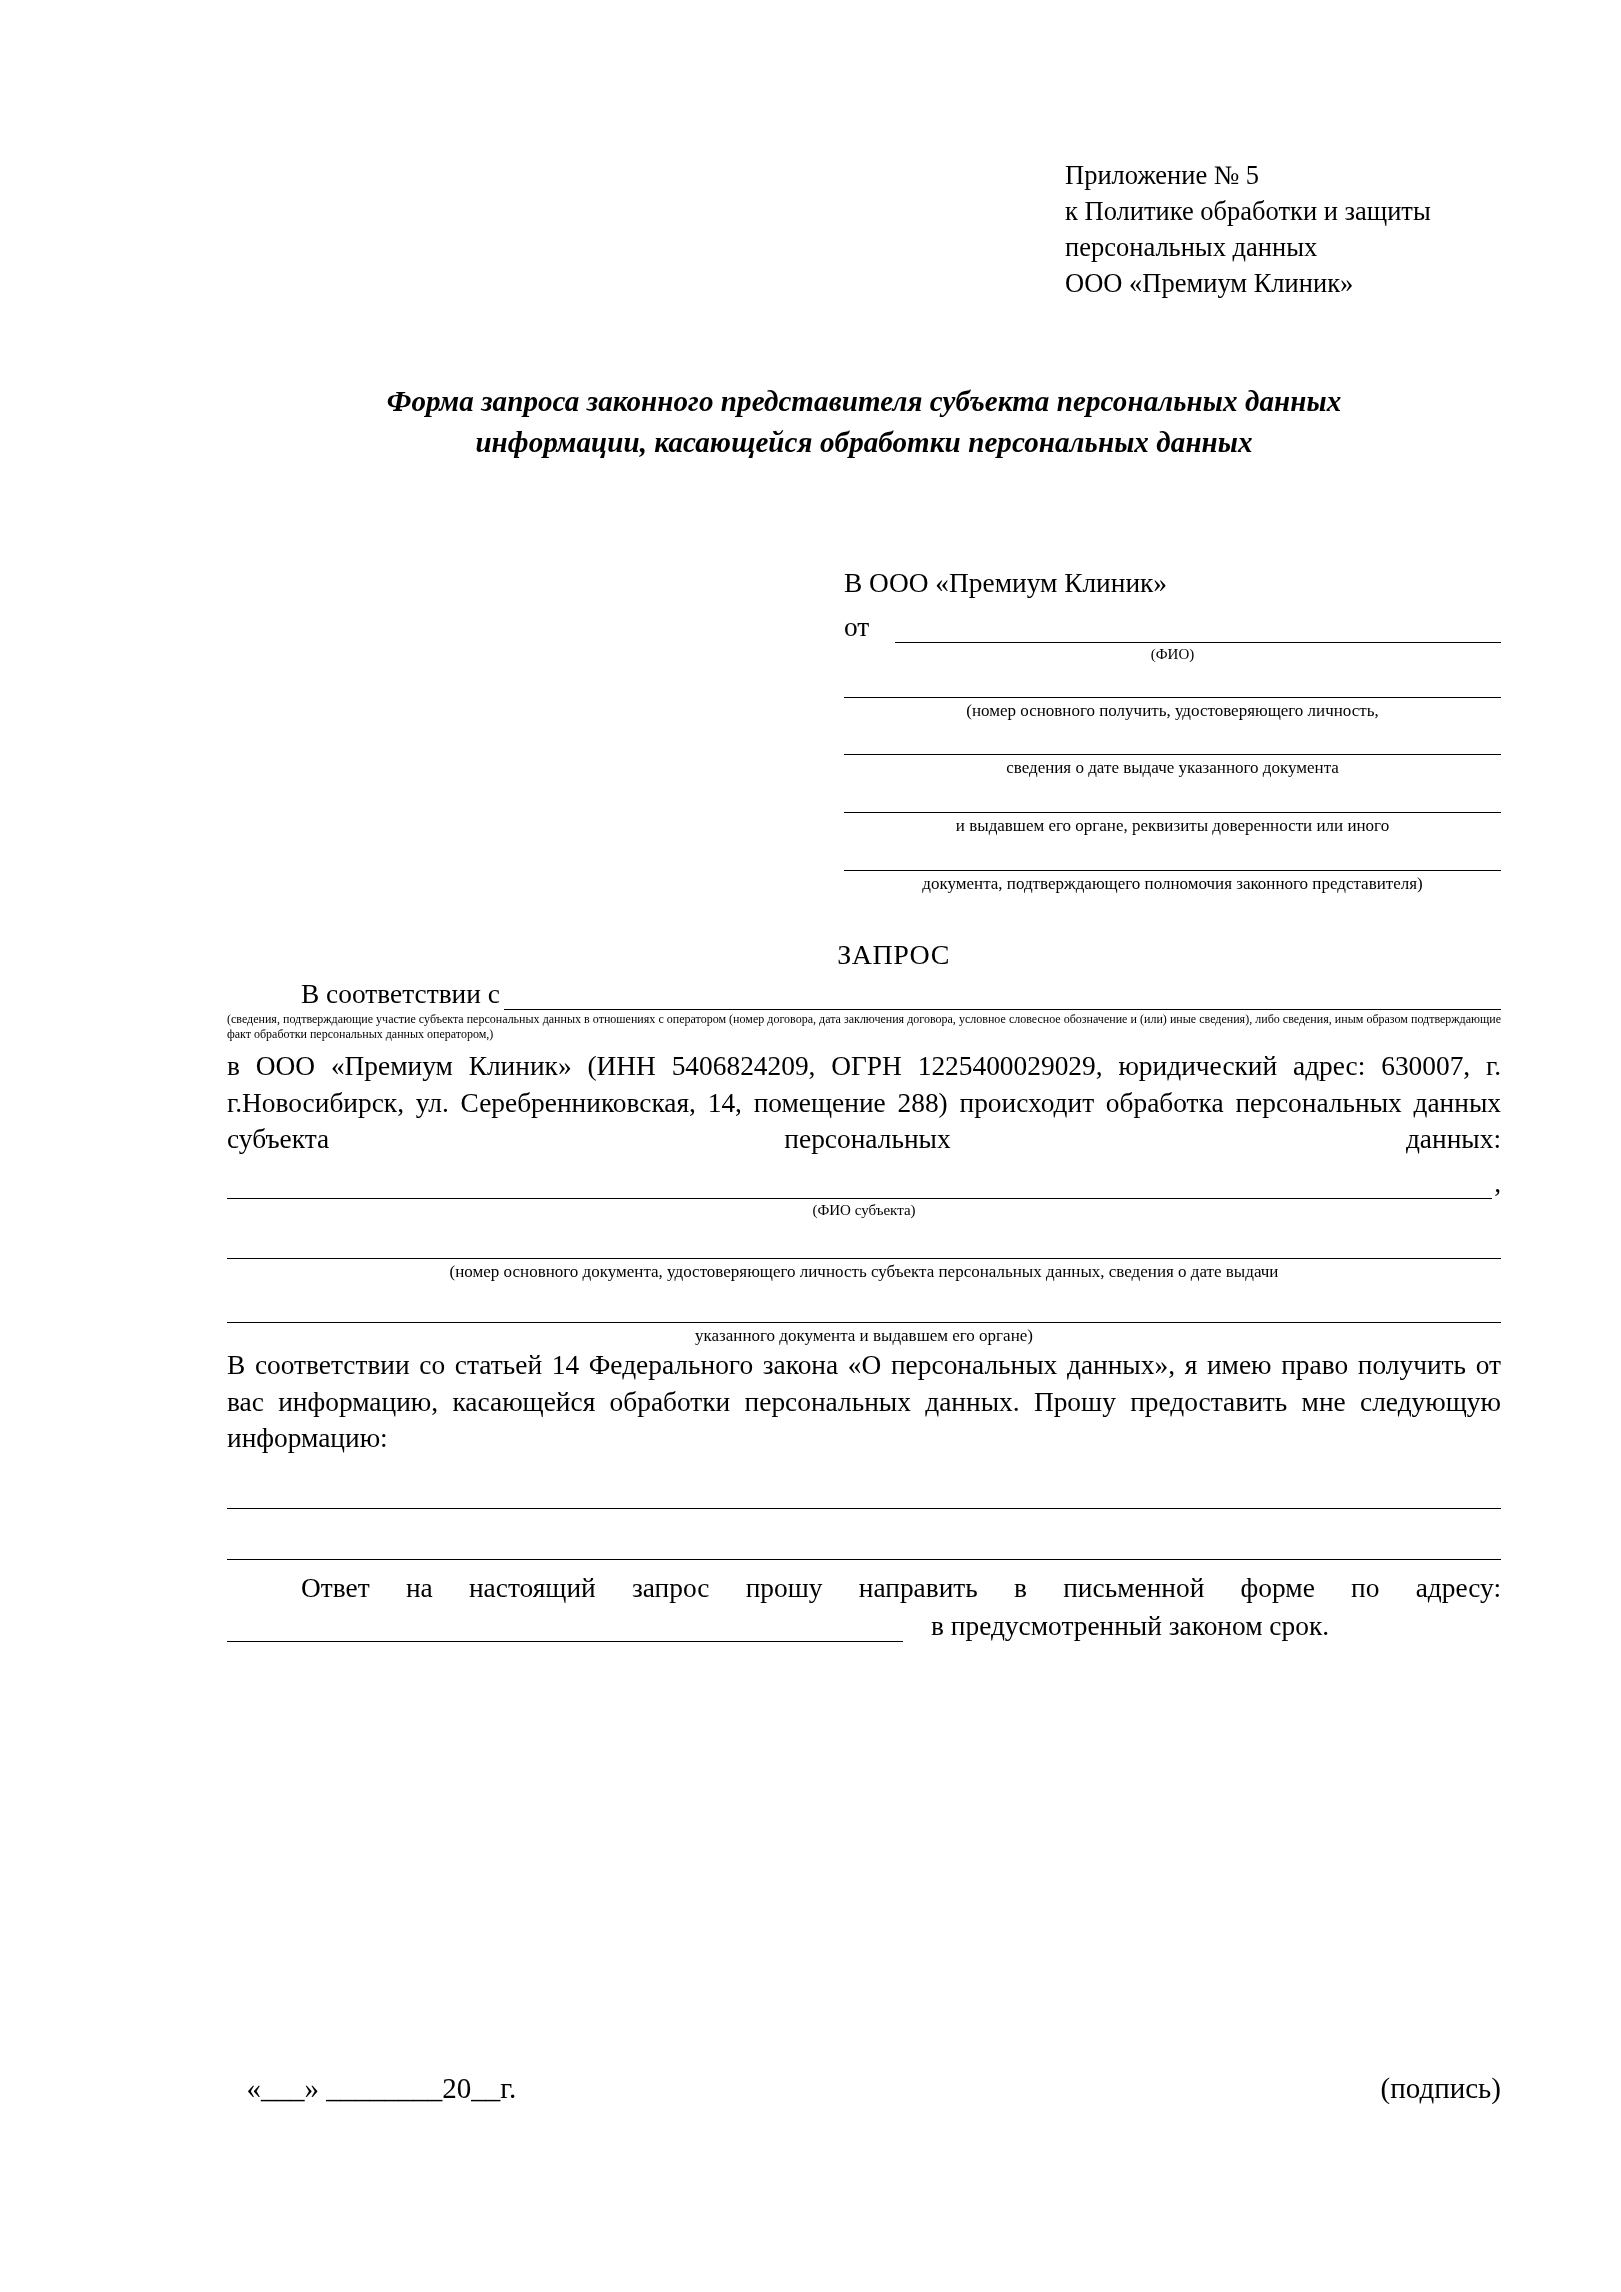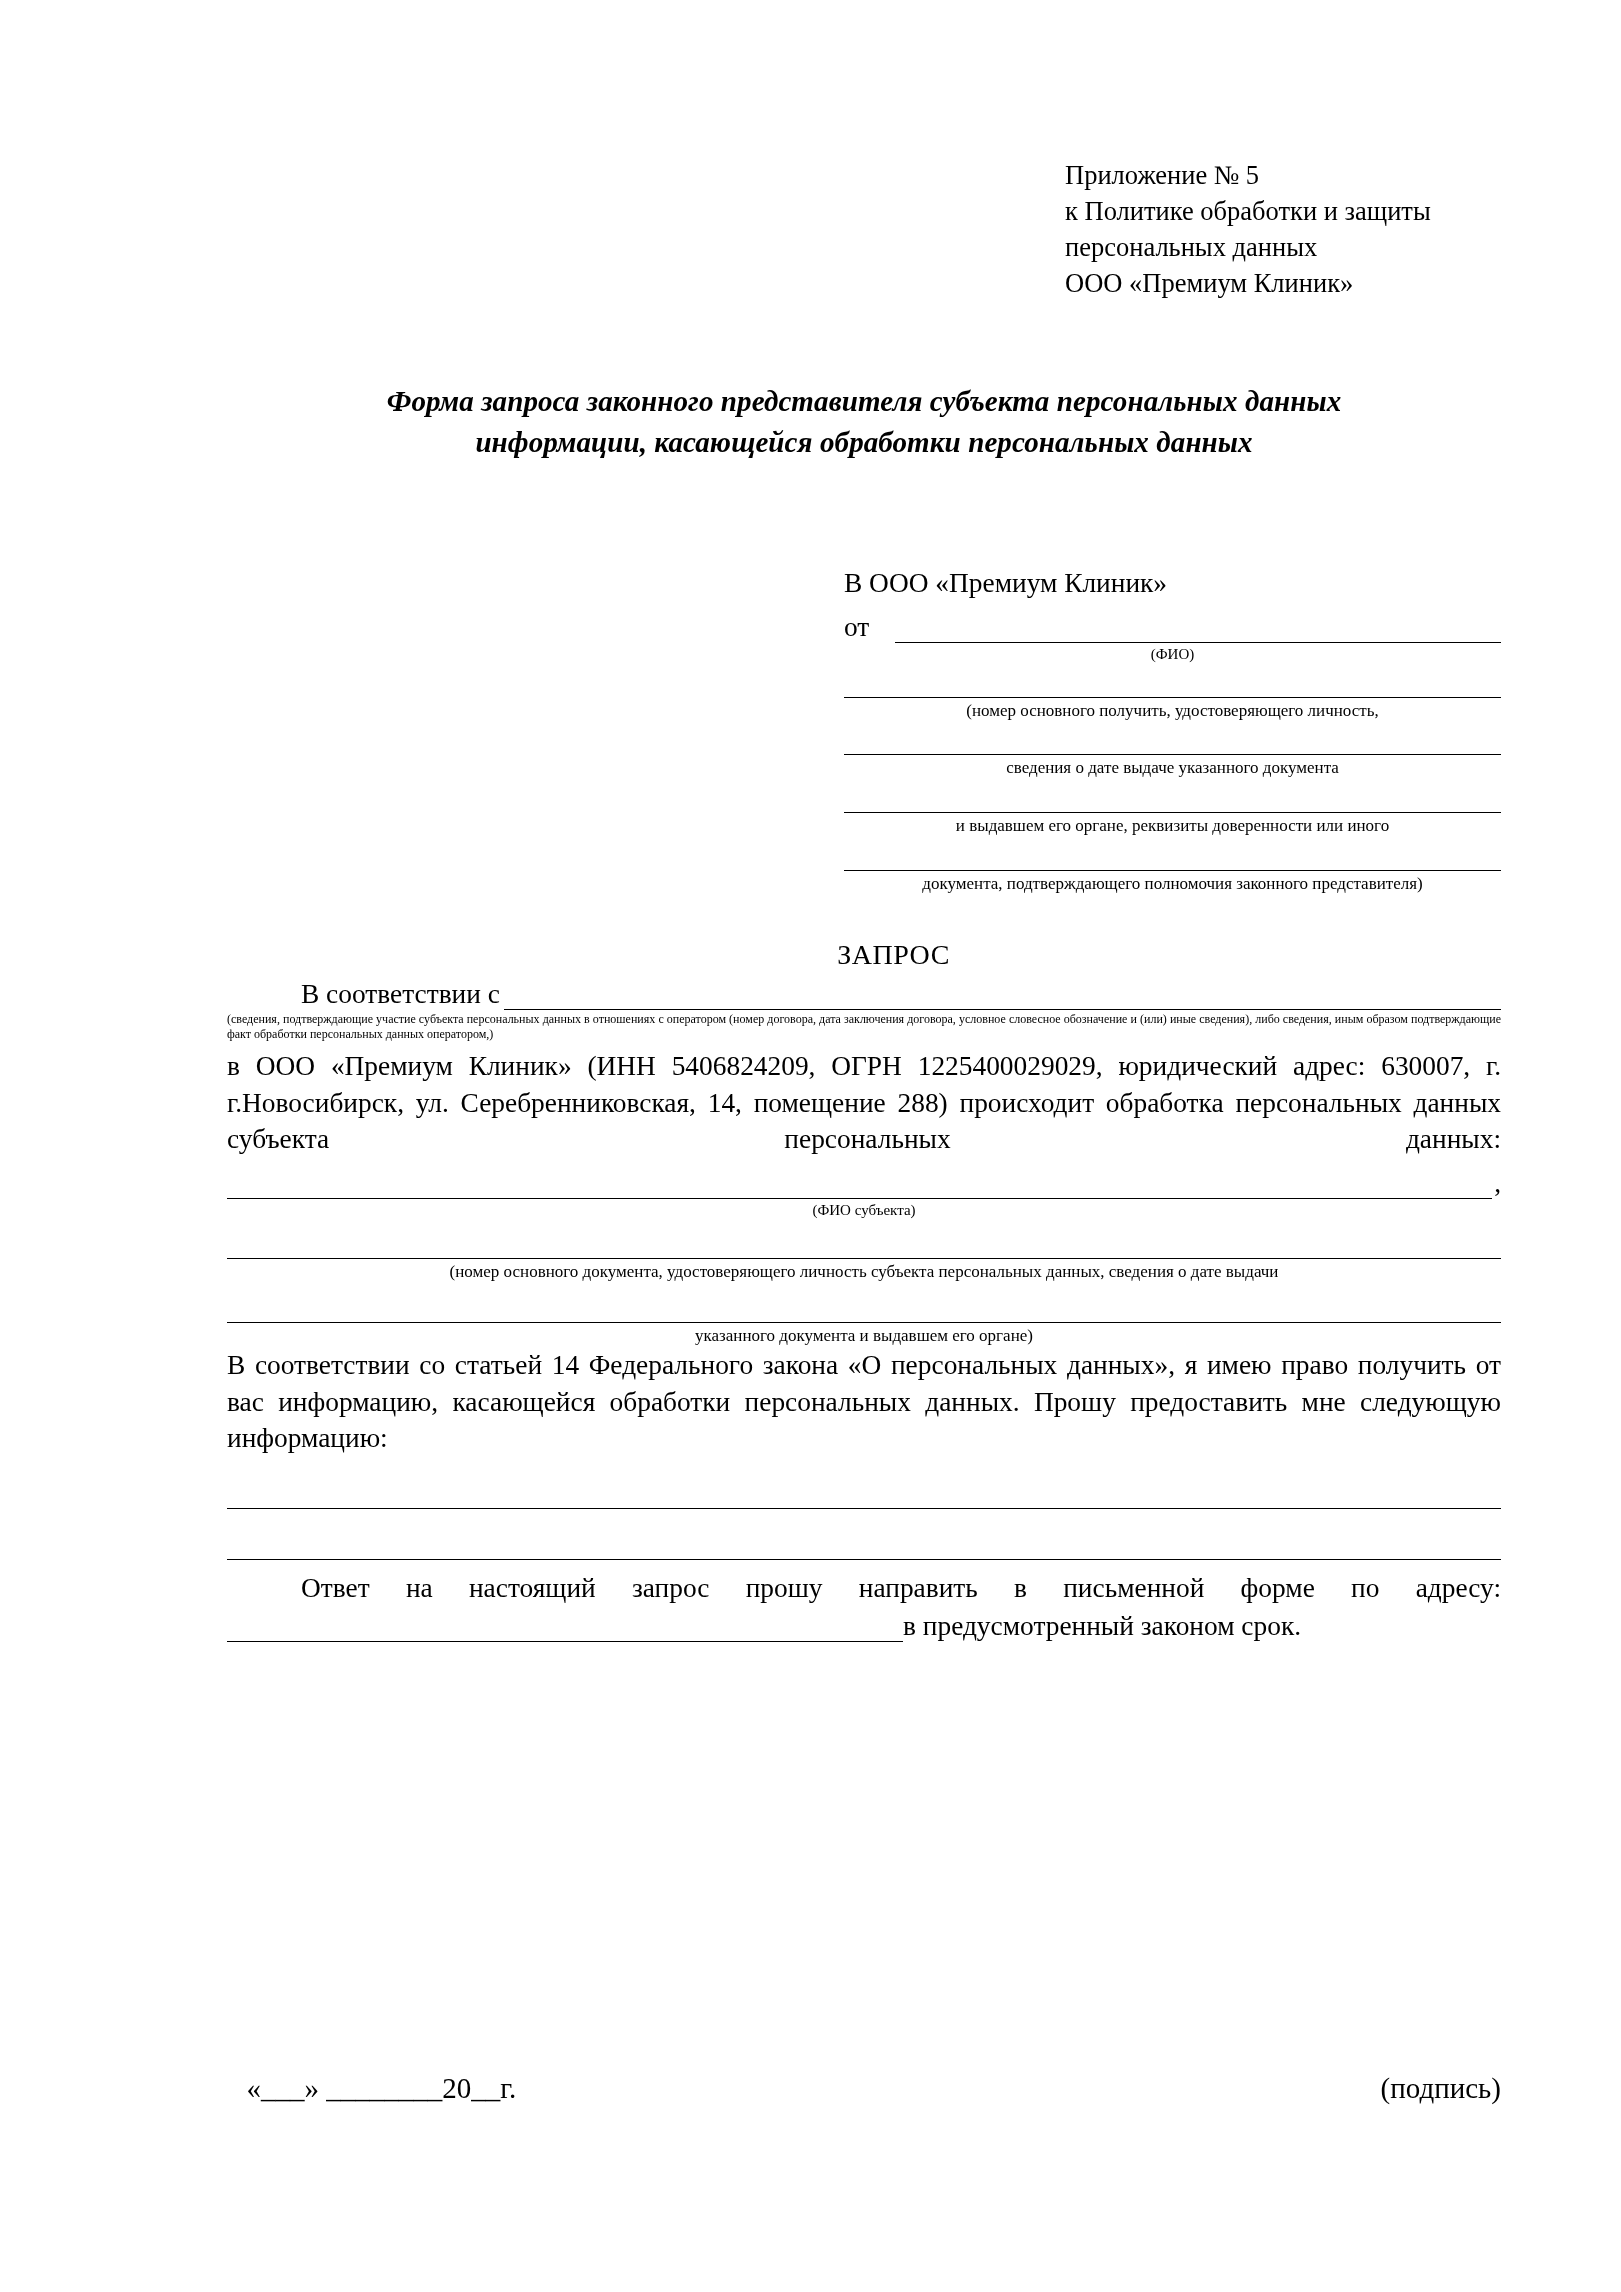"в предусмотренный законом срок." .addr-line { gap: none -> 28px }
